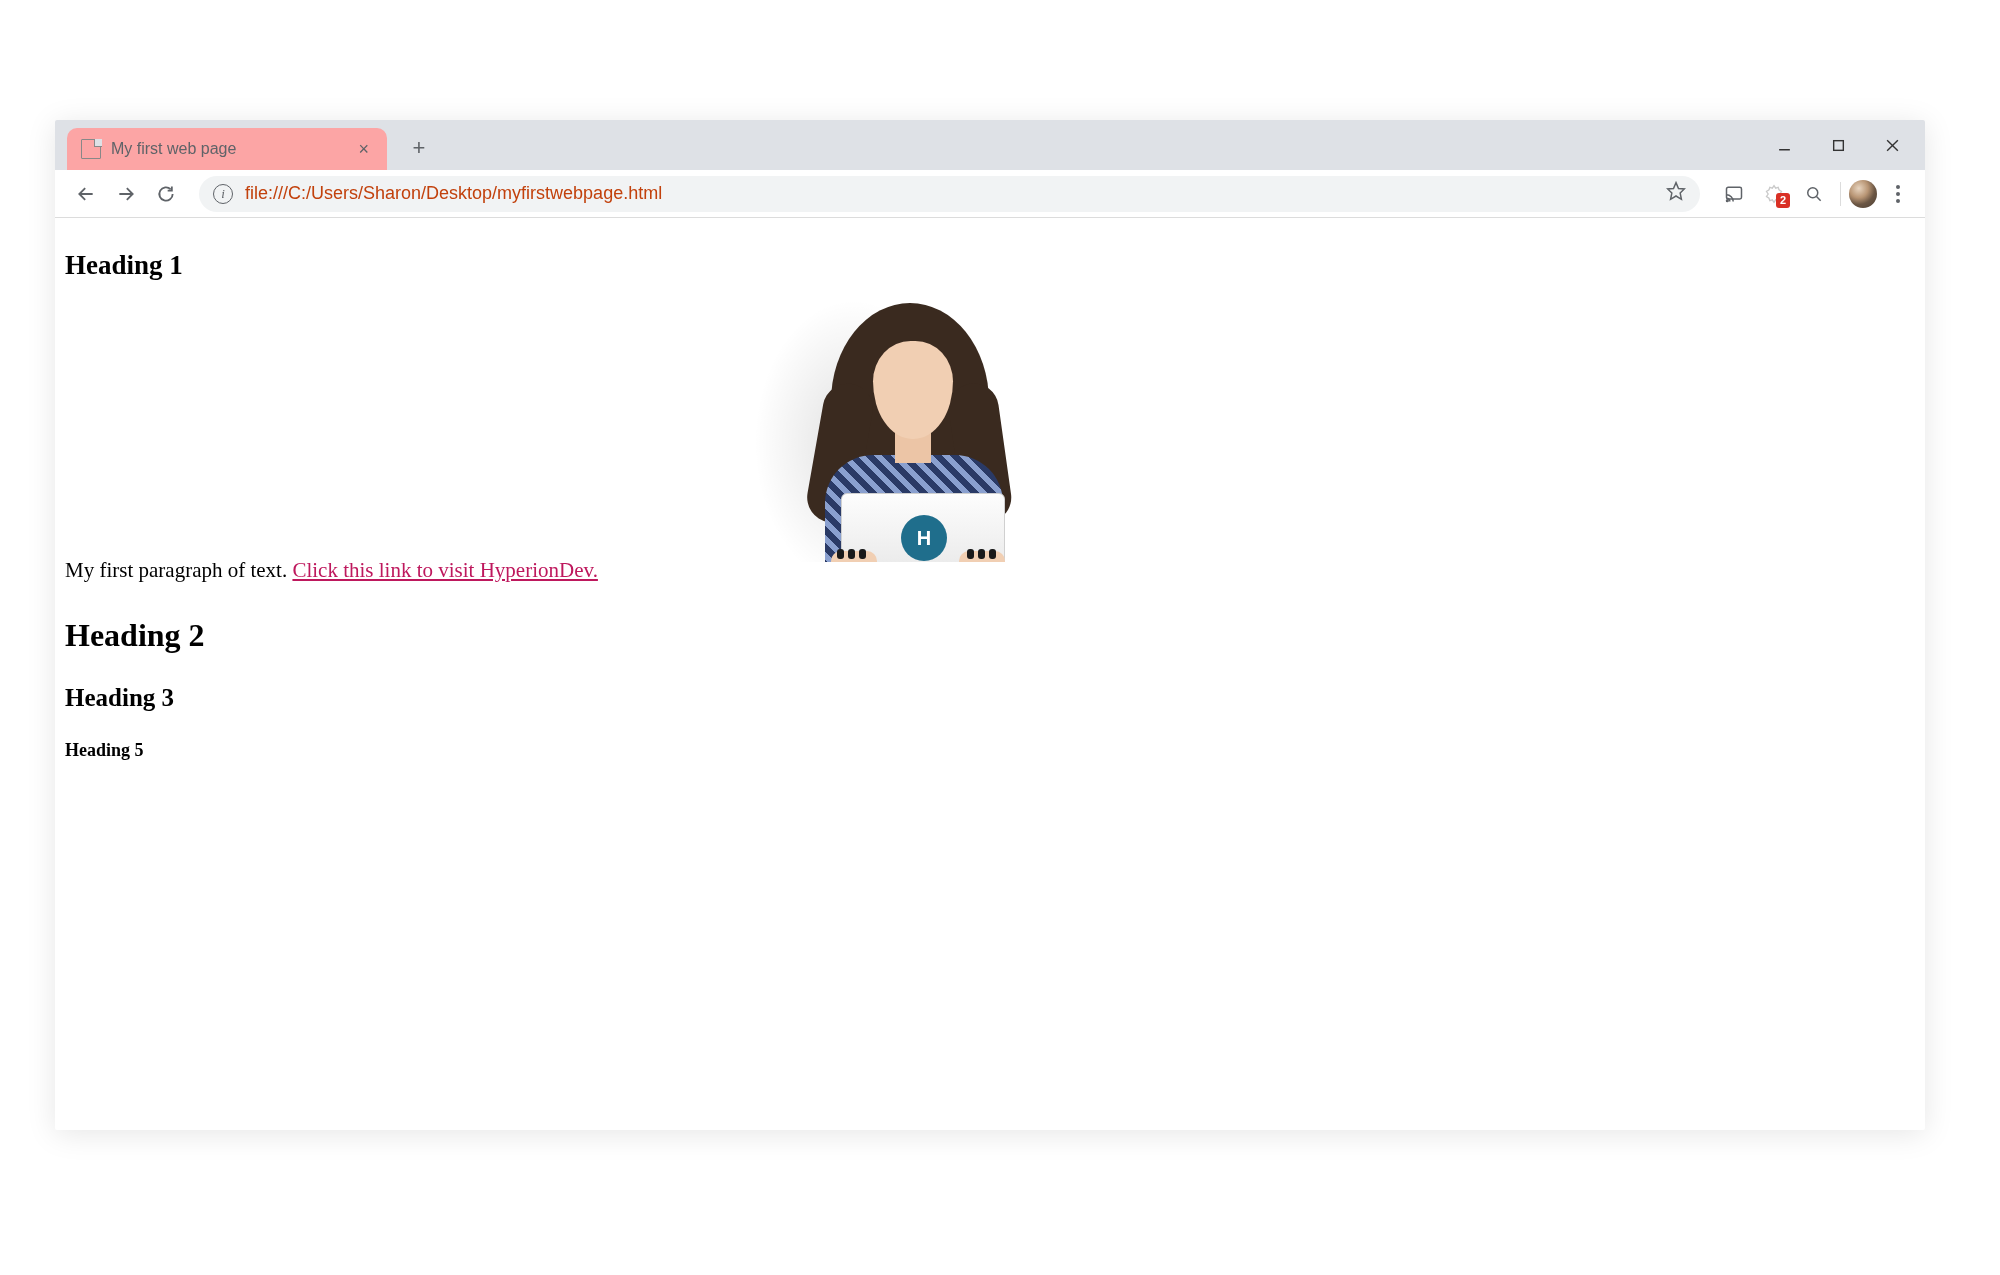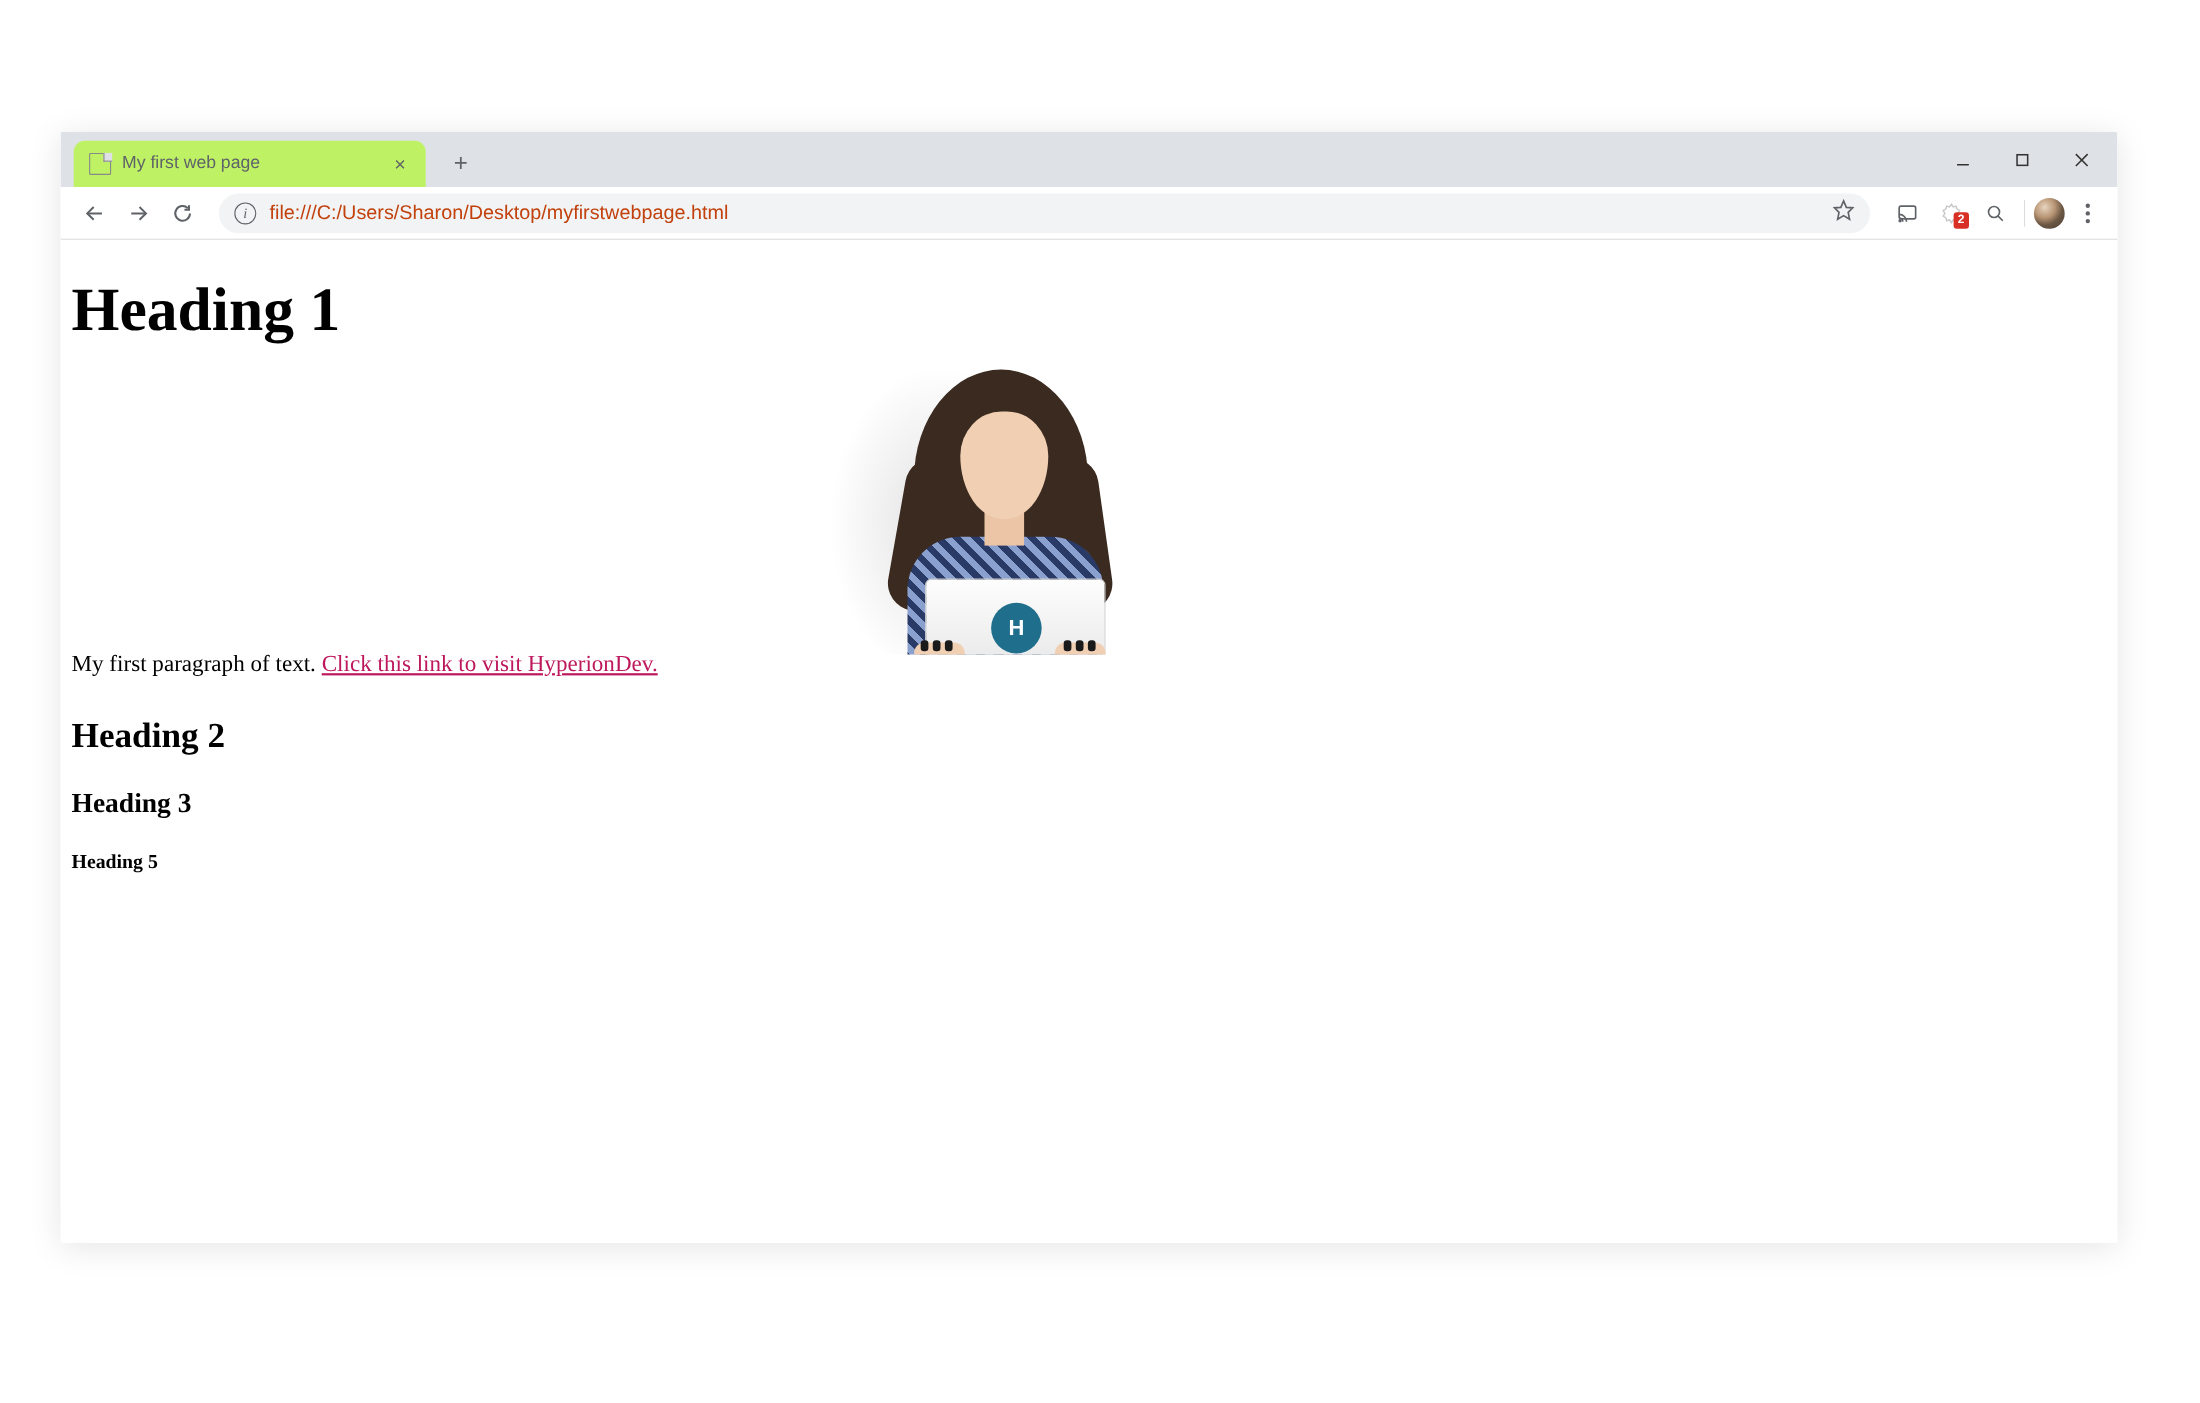"My first web page" .tab { background: #bef264 -> #fca5a5 }
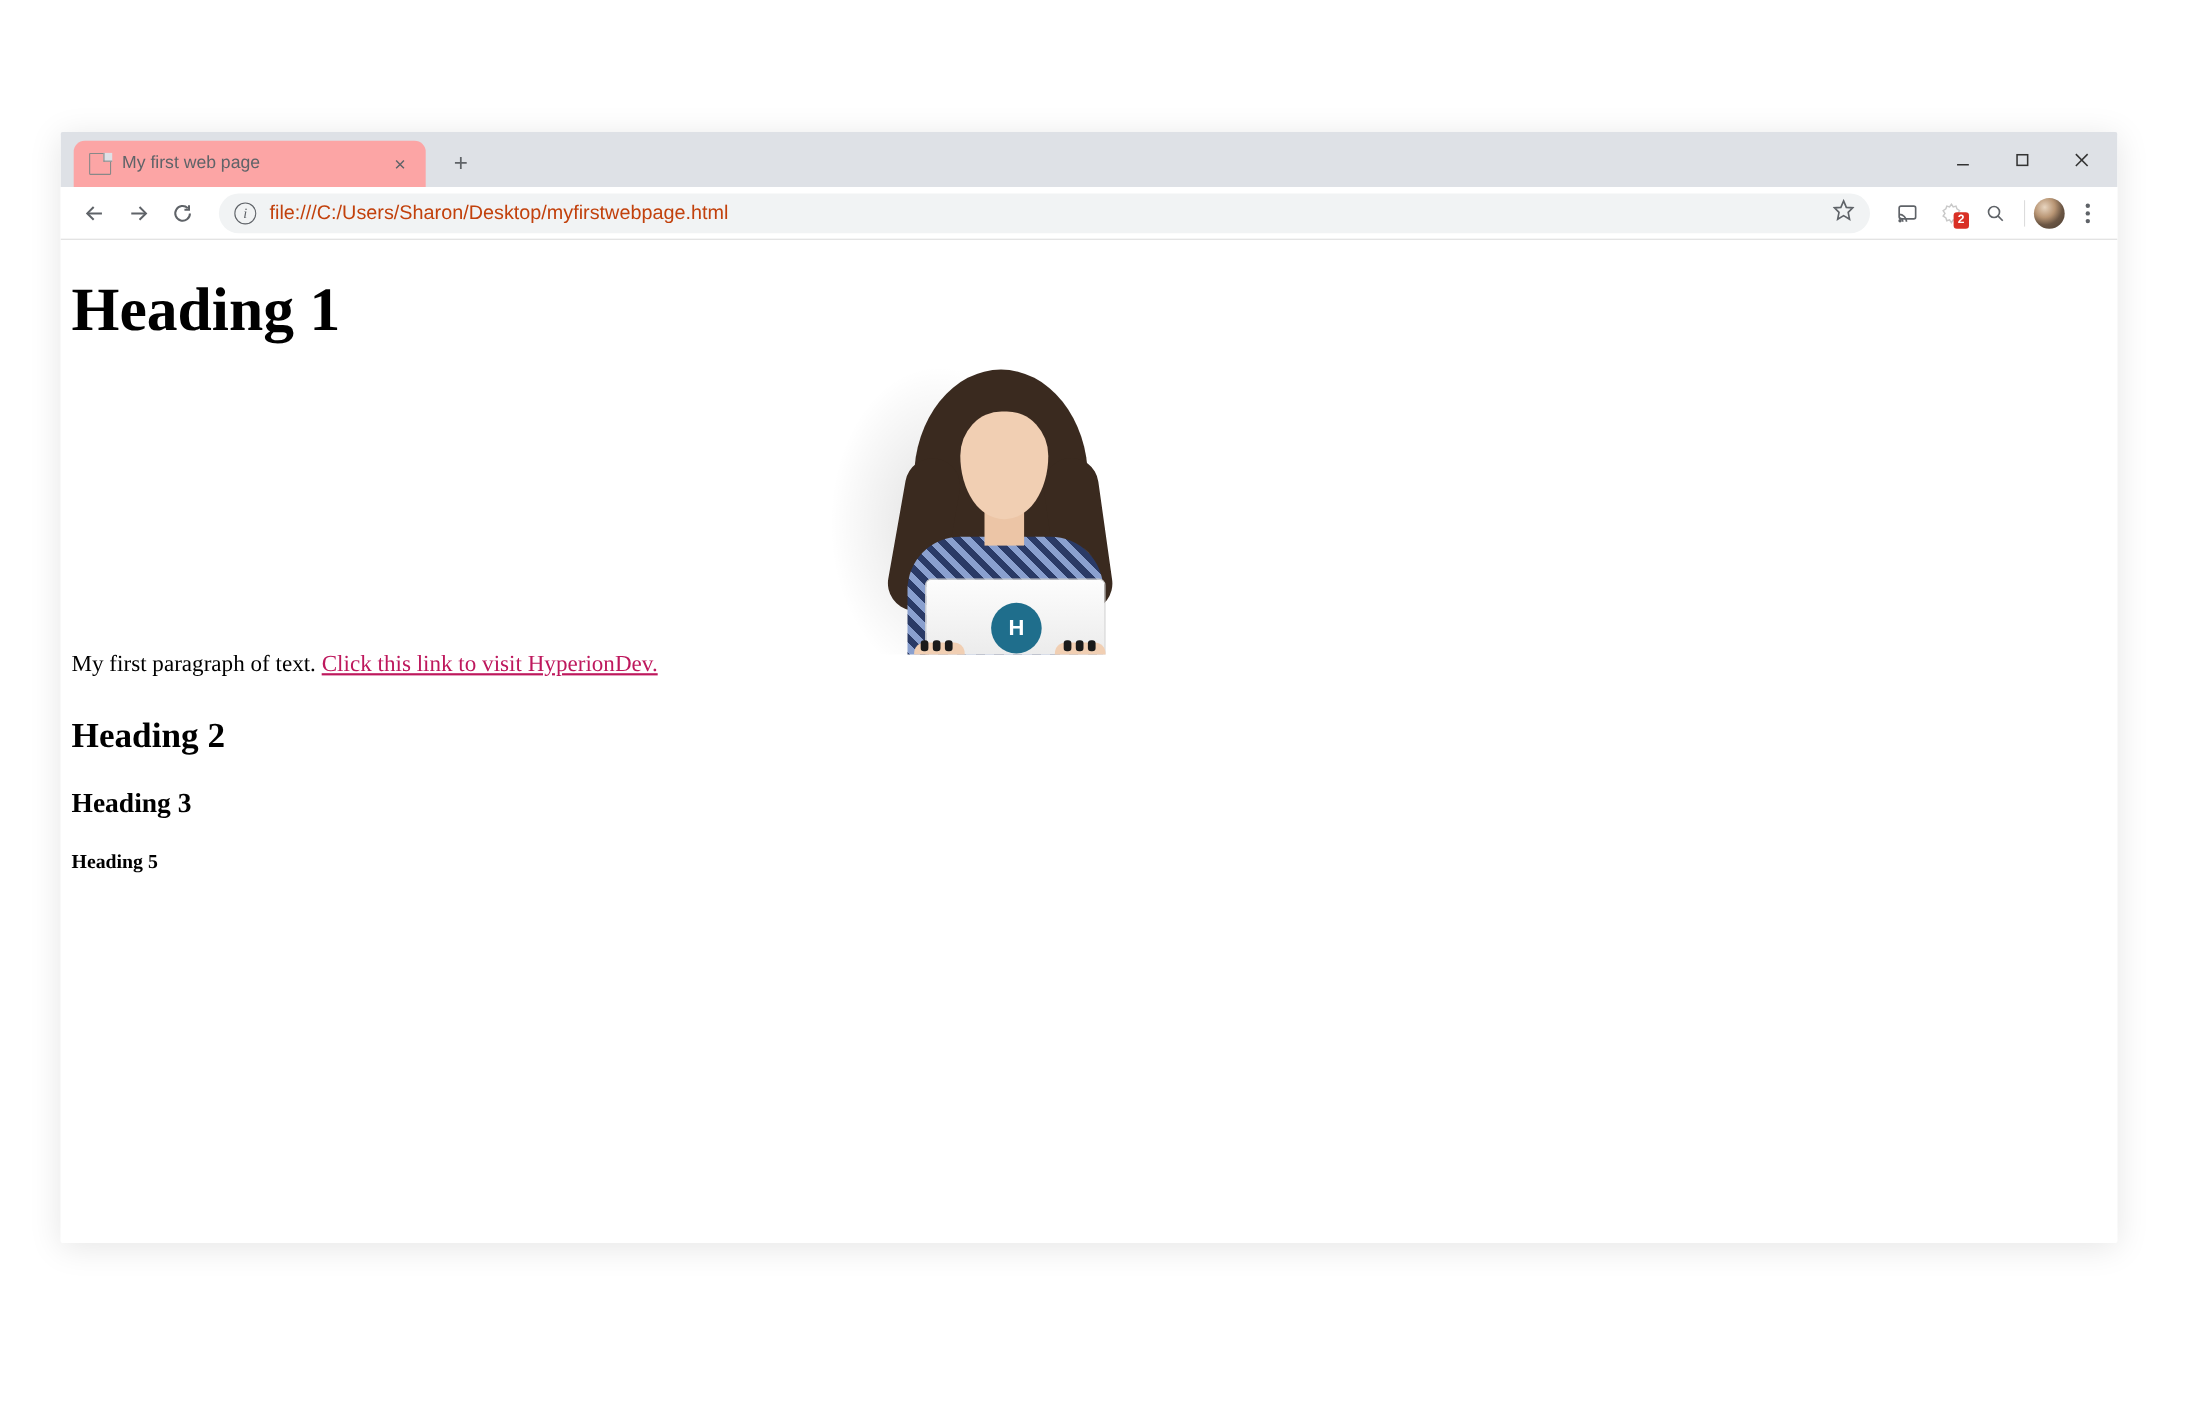"Heading 1" .page h1 { font-size: 56px -> 27px }
